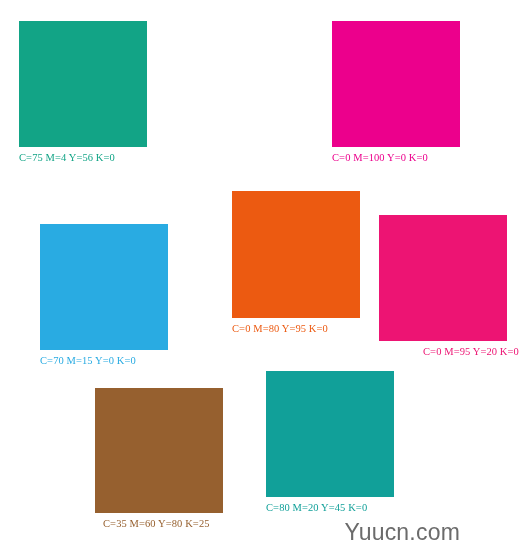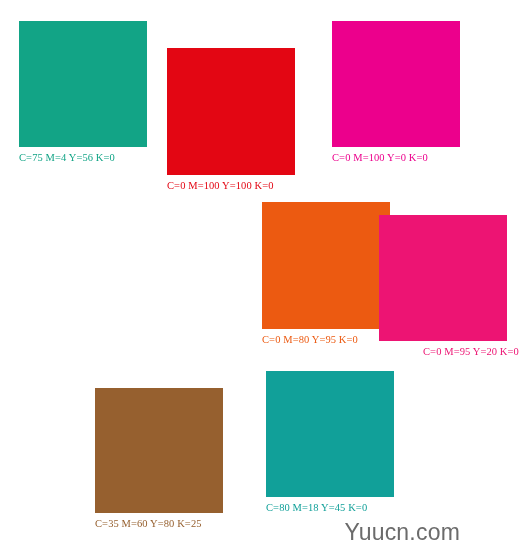"C=0 M=100 Y=100 K=0" div.swatch-group { html: <div> <span></span> <span>C=0 M=100 Y=100 K=0</span> </div> -> none }
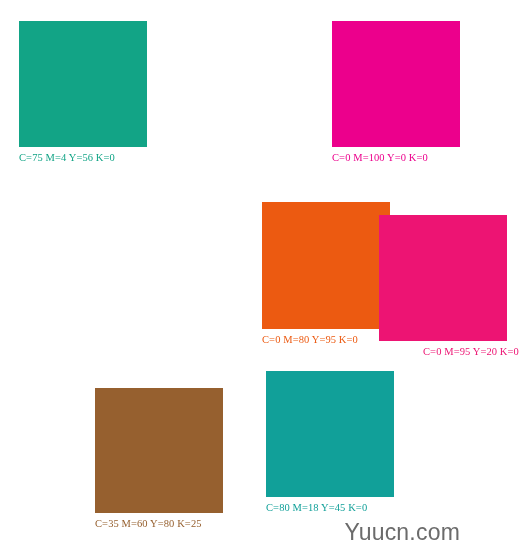"C=0 M=80 Y=95 K=0" div.swatch-group { margin-left: 30px -> none; top: 202px -> 191px }
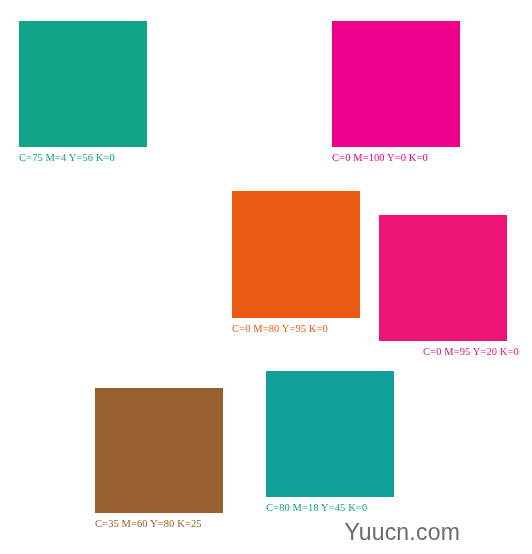"C=70 M=15 Y=0 K=0" div.swatch-group { html: none -> <div> <span></span> <span>C=70 M=15 Y=0 K=0</span> </div> }
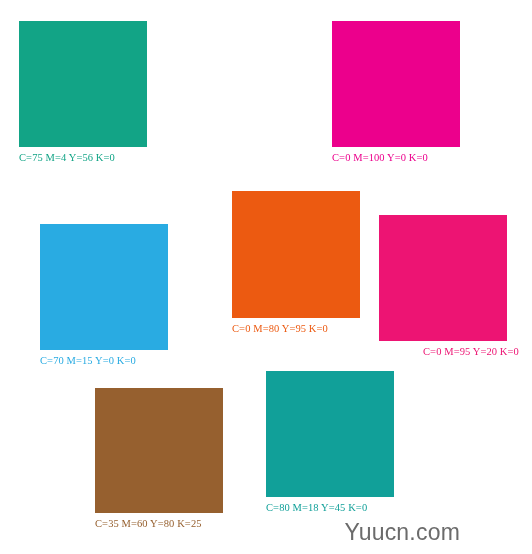"C=80 M=18 Y=45 K=0" span.swatch-label { text: 18 -> 20 }
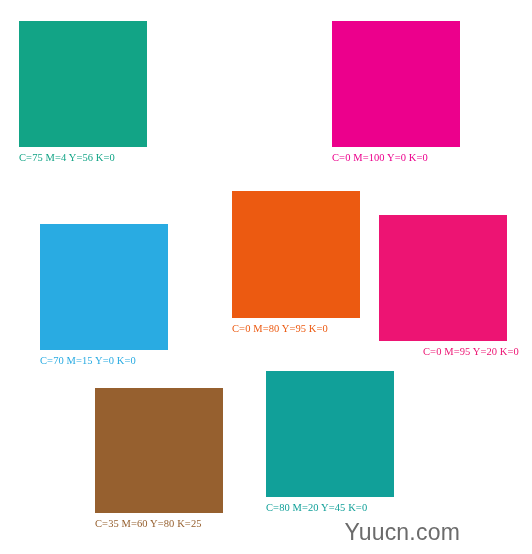"C=35 M=60 Y=80 K=25" span.swatch-label { margin-left: none -> 8px }
